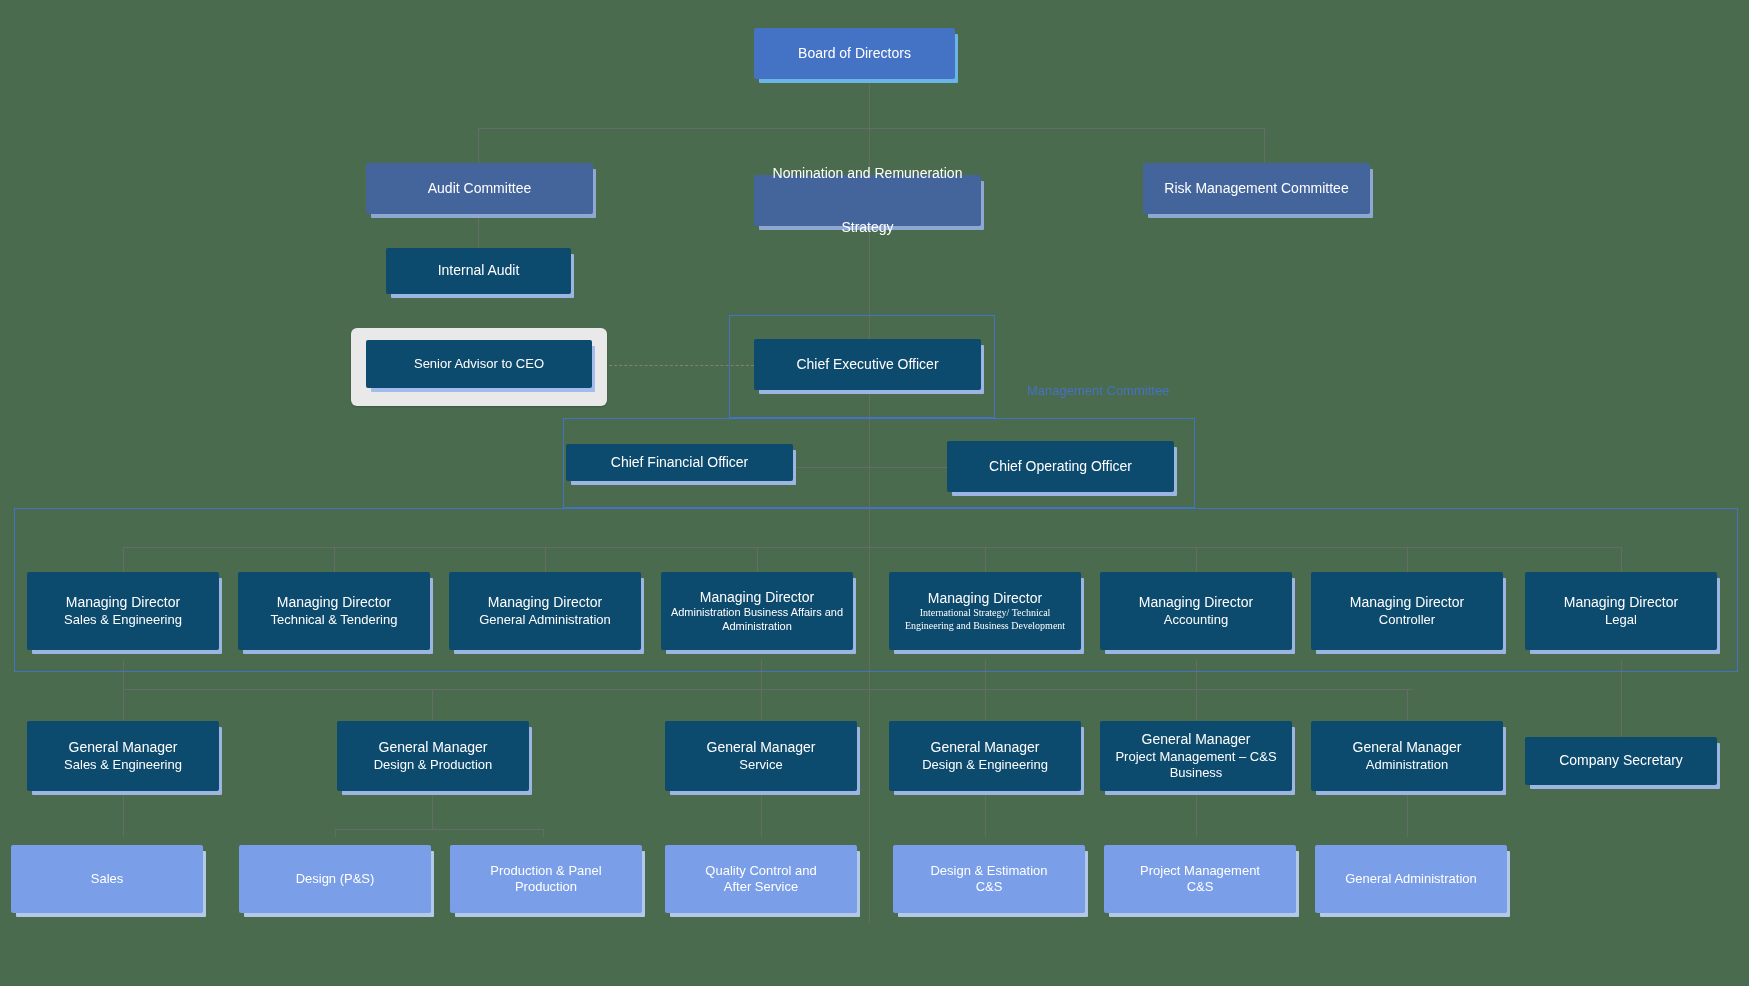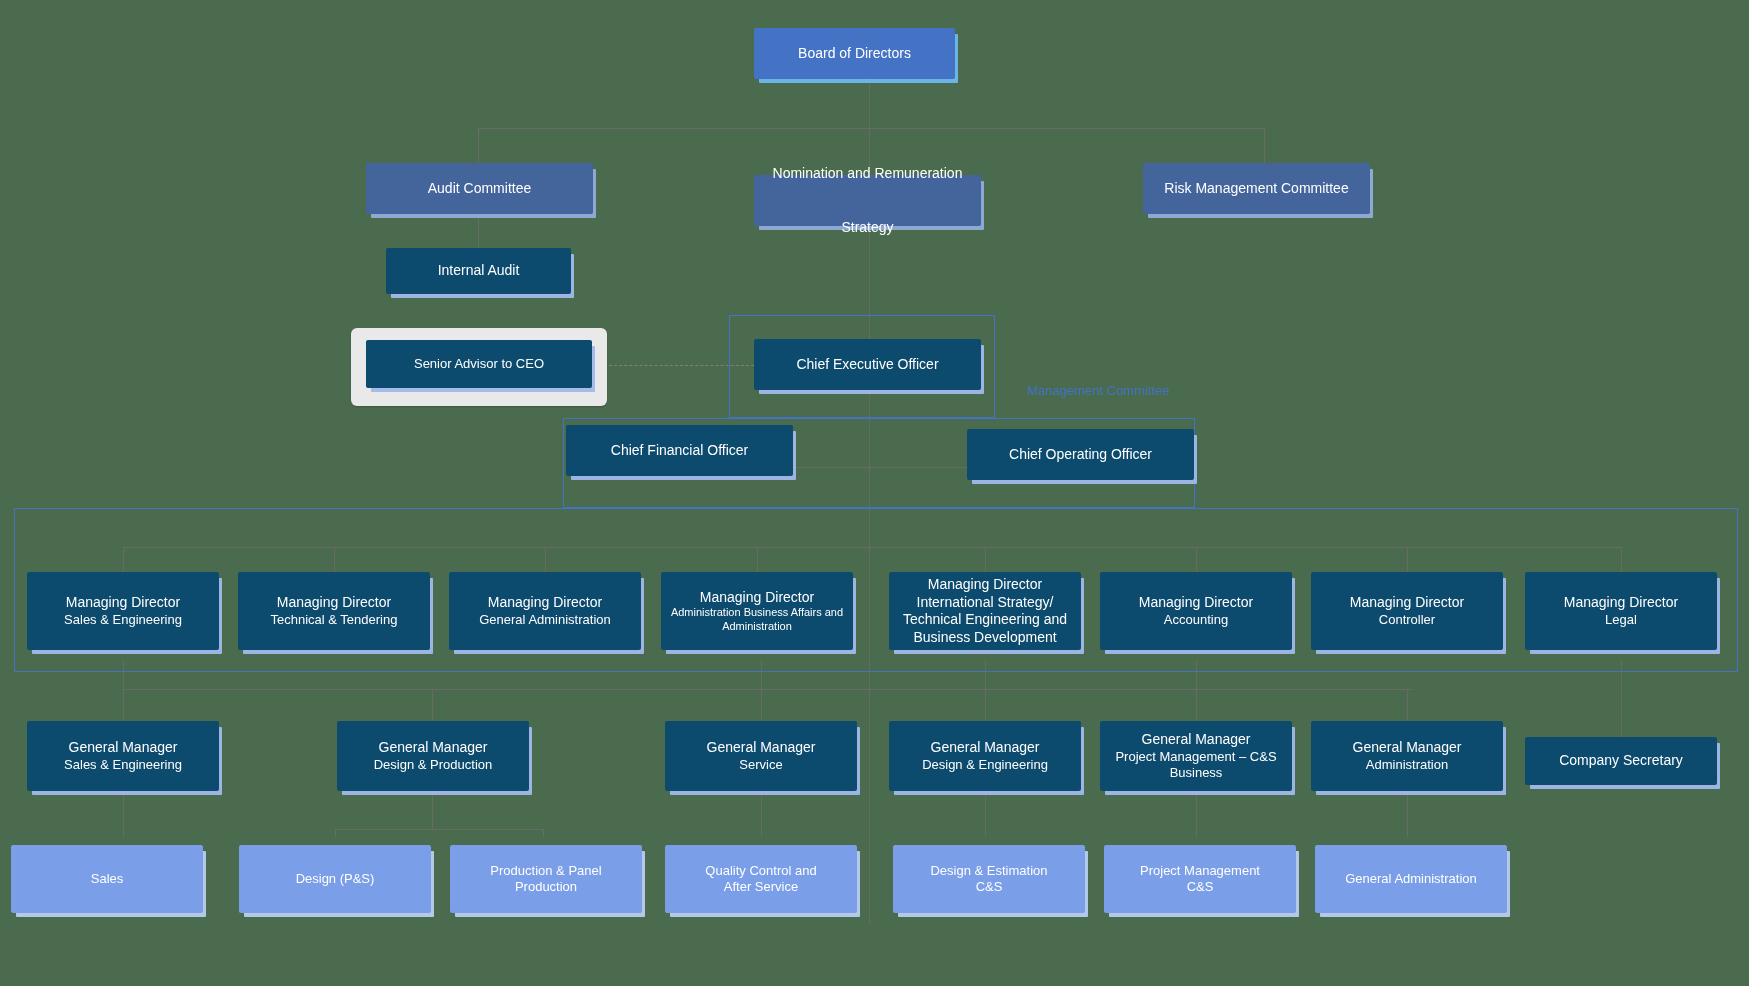"Chief Financial Officer" div.node { height: 51px -> 37px; top: 425px -> 444px }
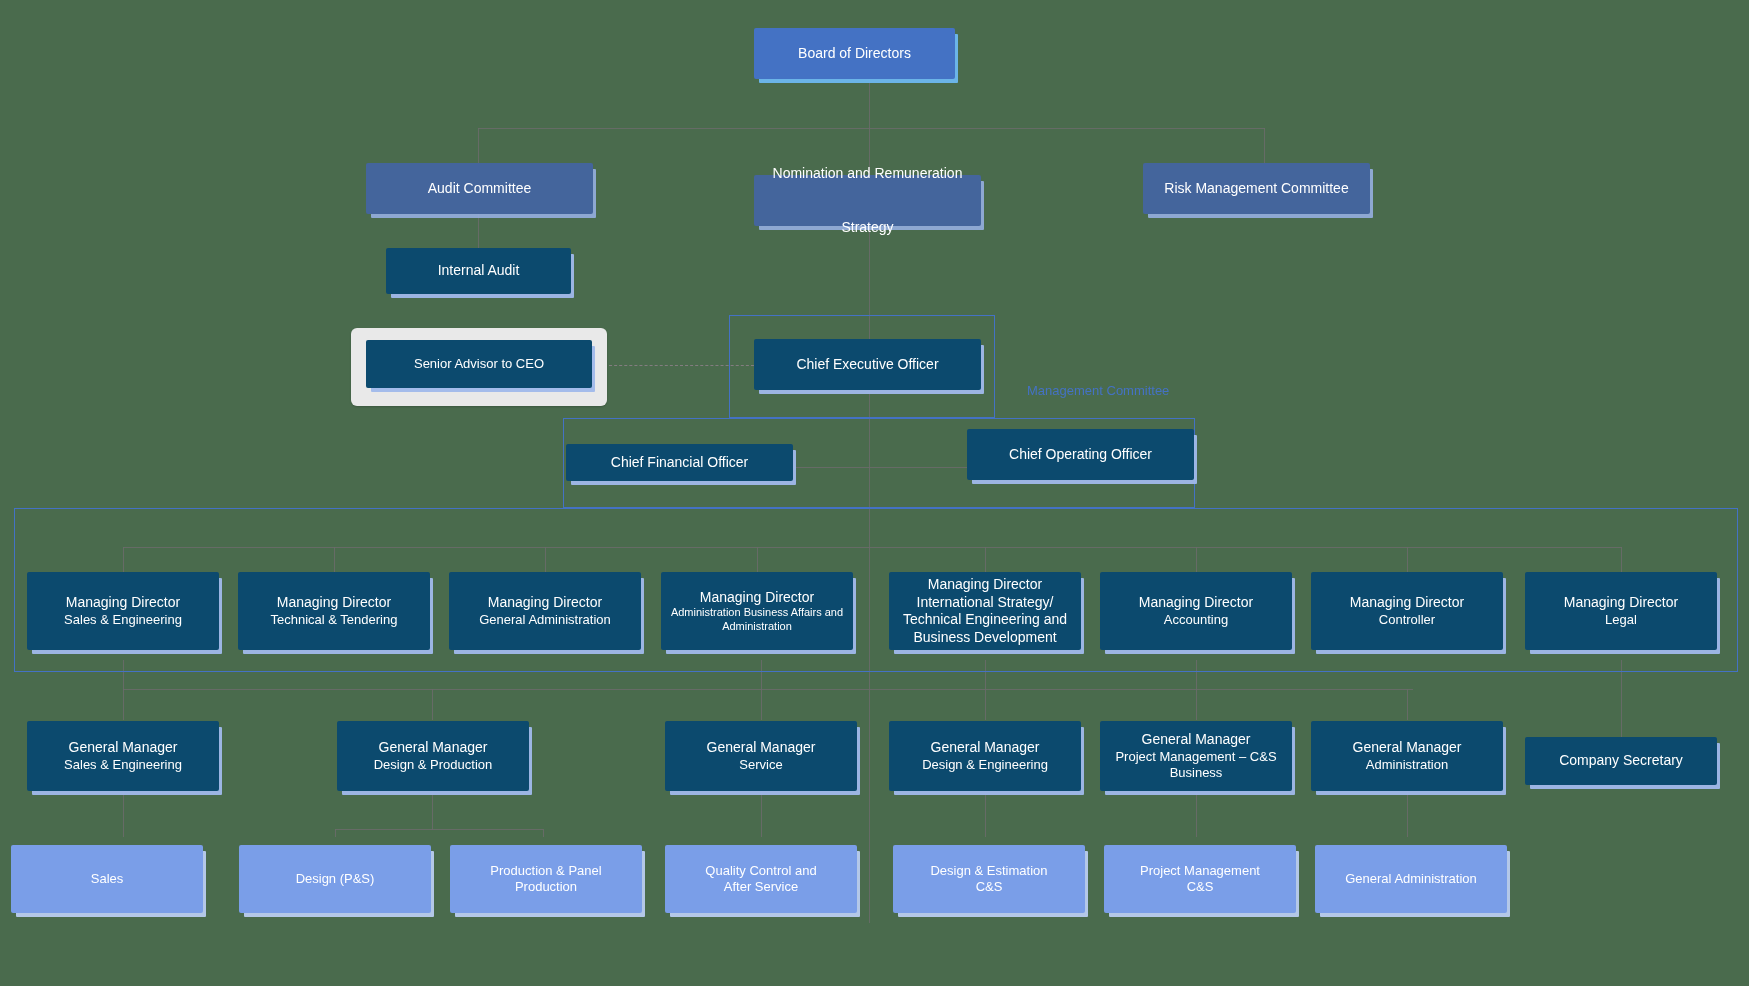"Chief Operating Officer" div.node { margin-left: 20px -> none; top: 429px -> 441px }
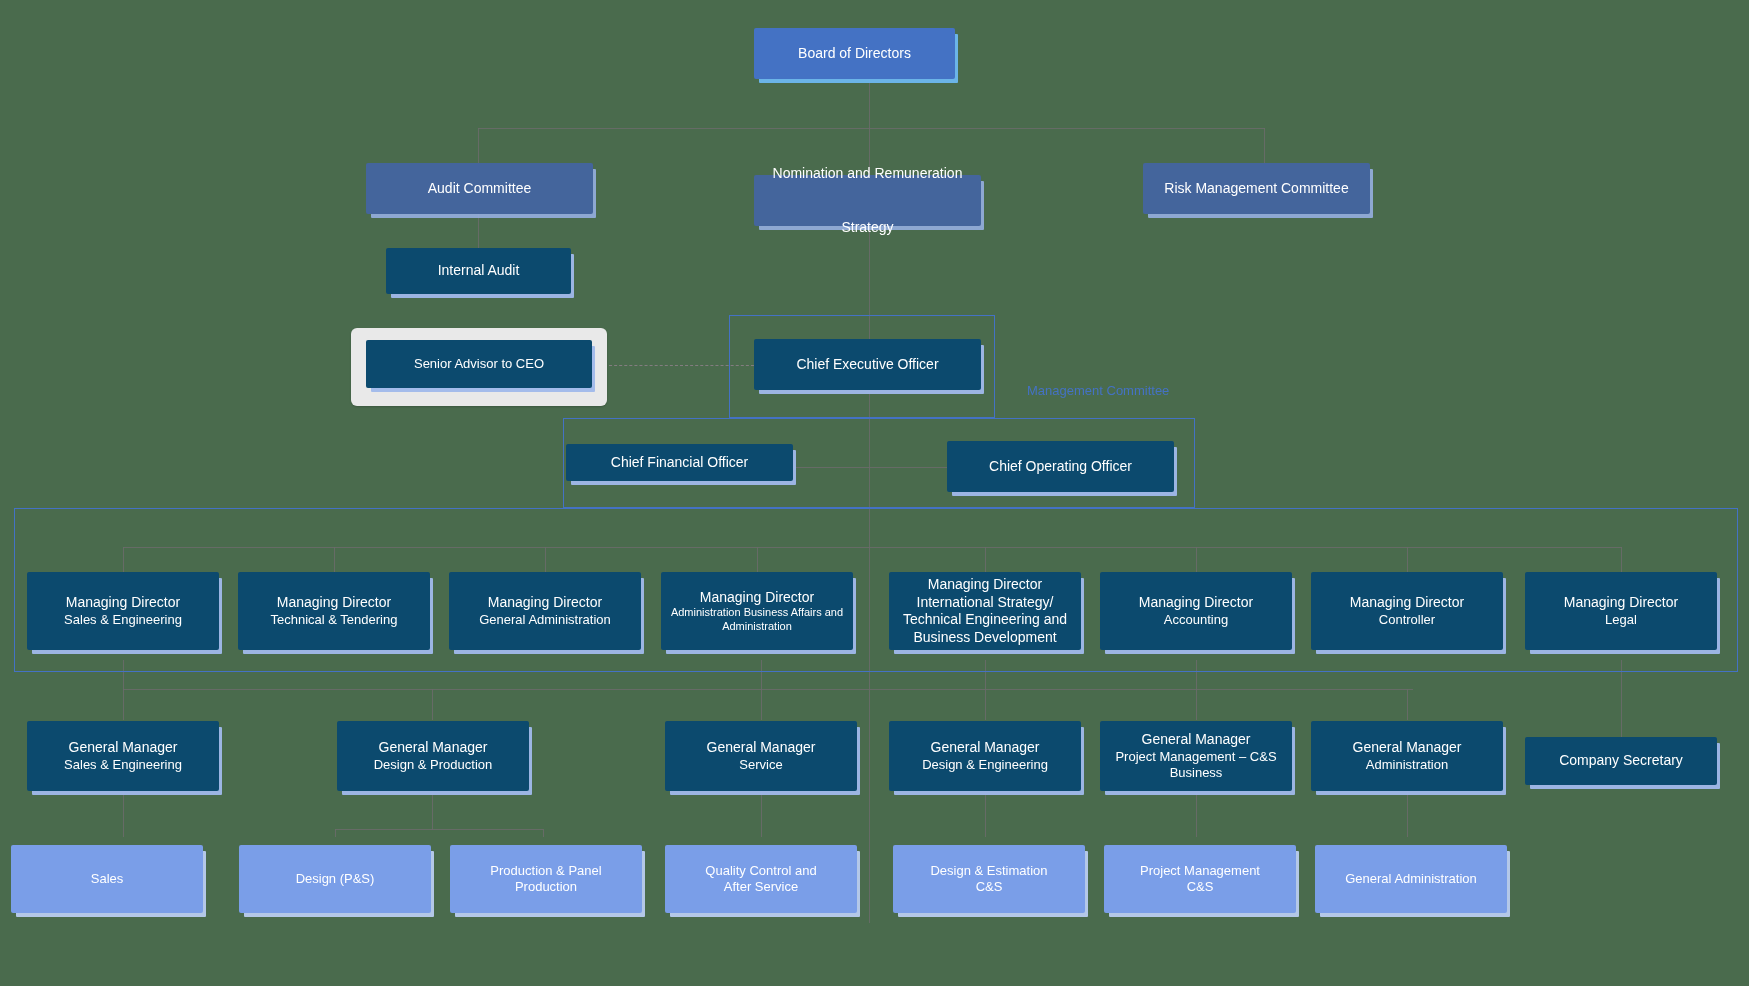"International Strategy/ Technical" .node .xsmall { font-family: none -> Liberation Serif, serif; font-size: 14px -> 10px }
